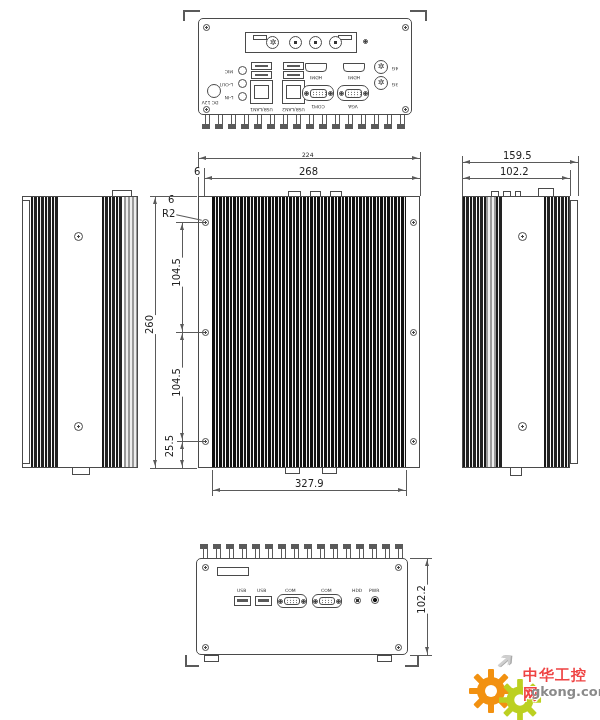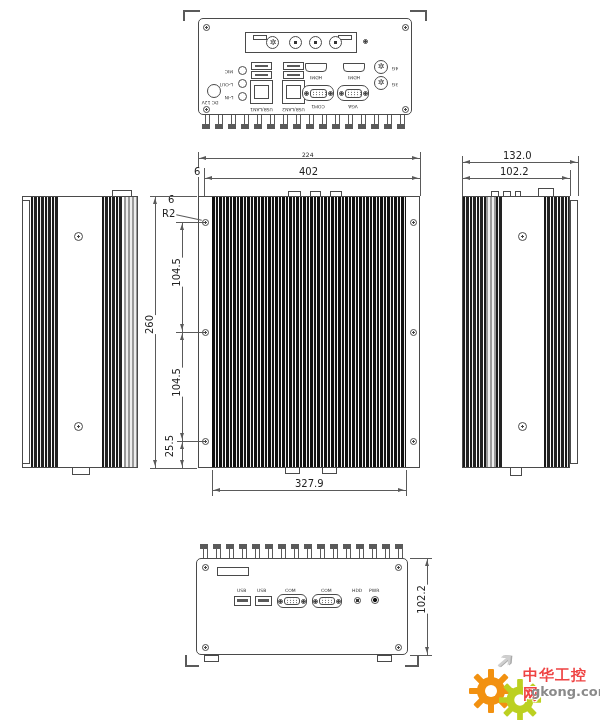"132.0" span.lbl { text: 132.0 -> 159.5 }
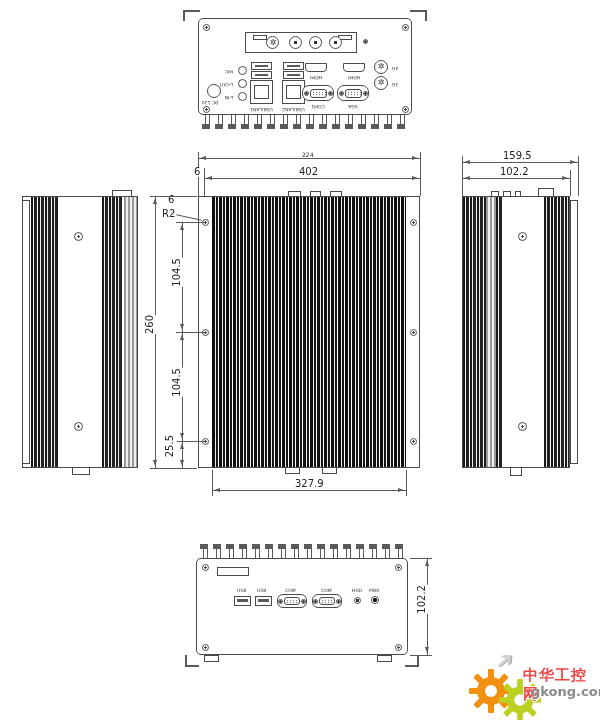"402" span.lbl { text: 402 -> 268 }
